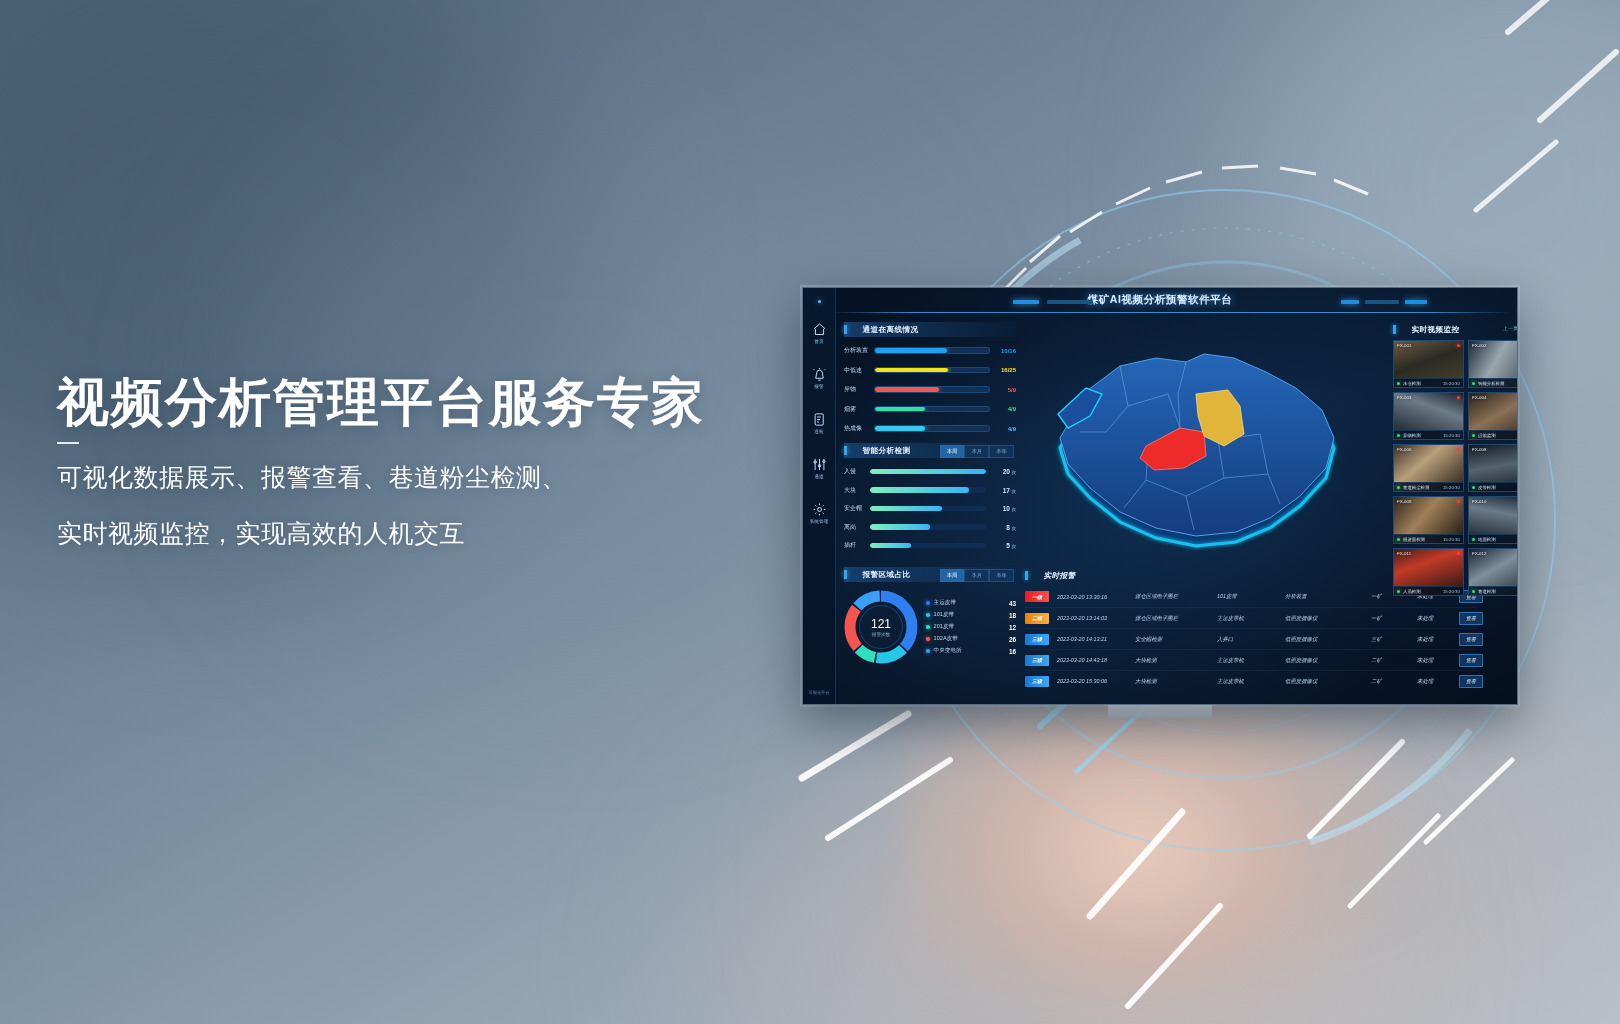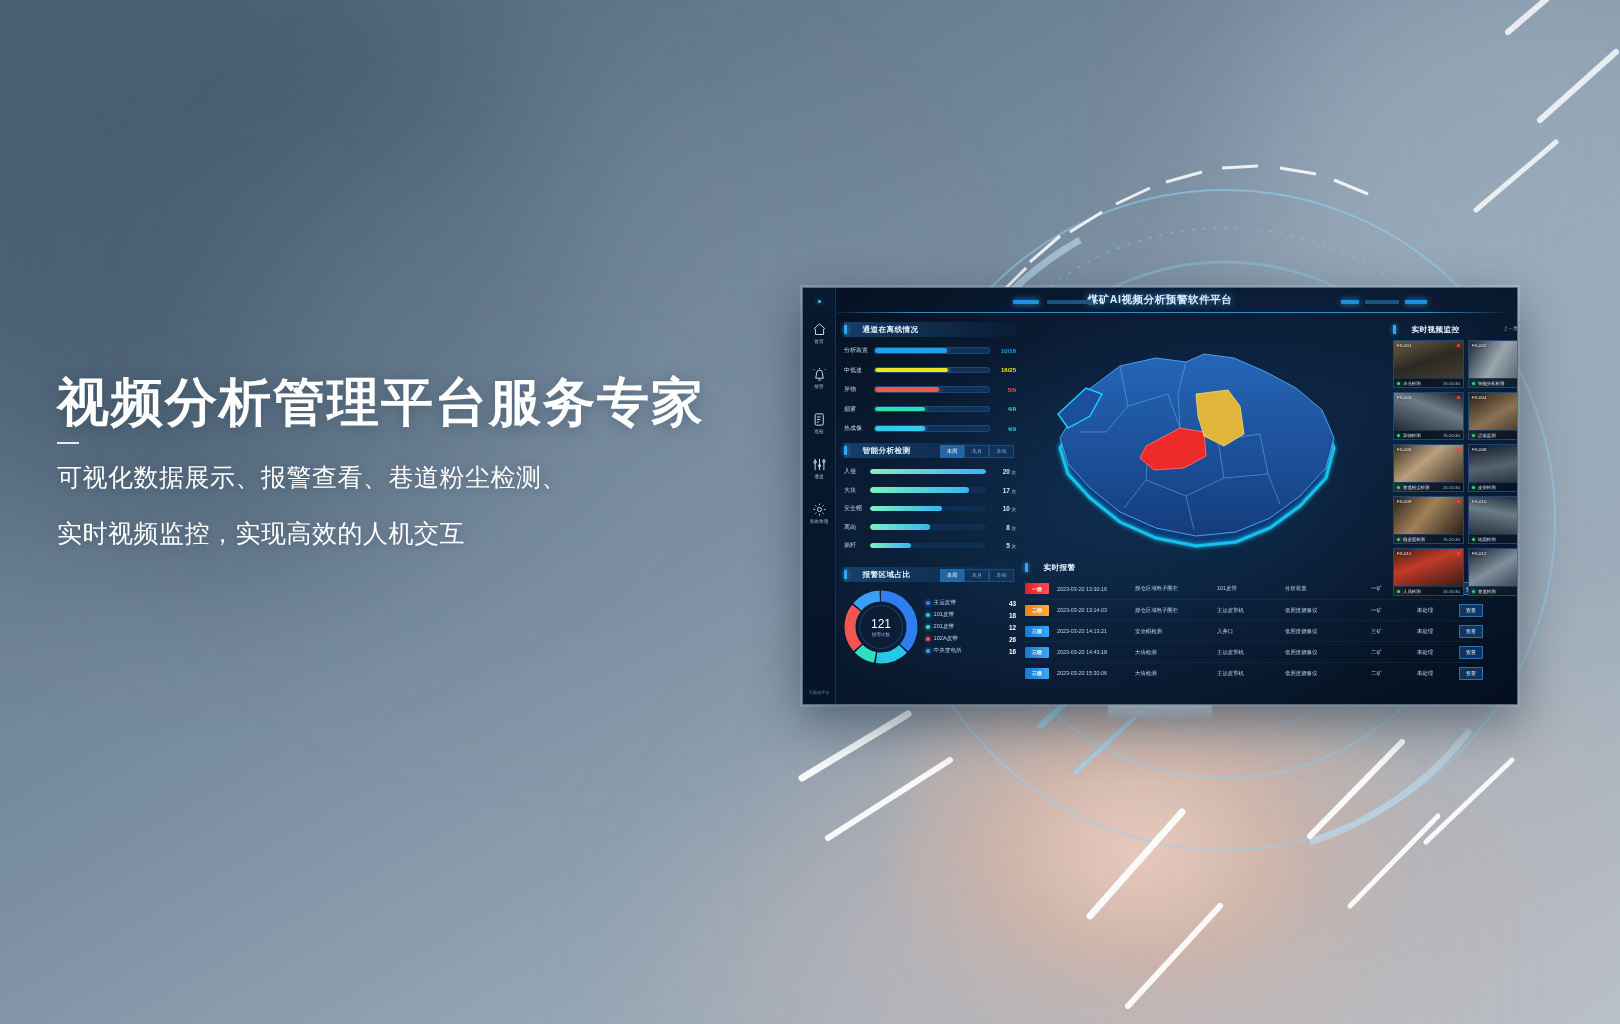"实时报警" .alarm { font-style: none -> italic; top: 274px -> 282px }
